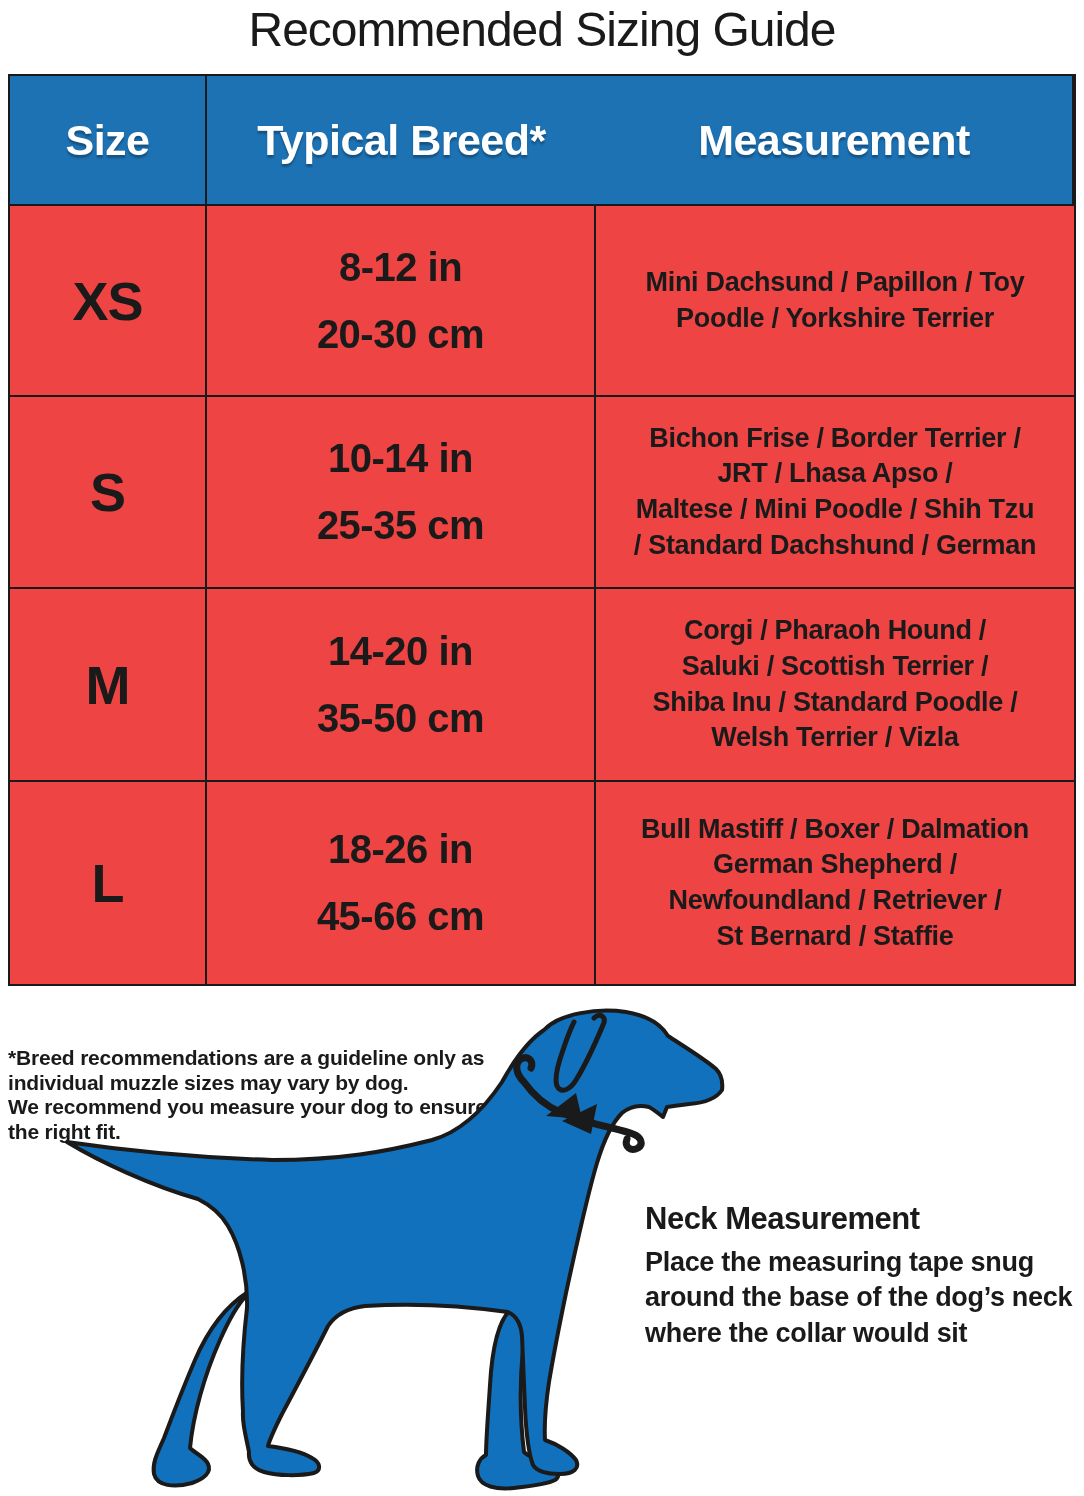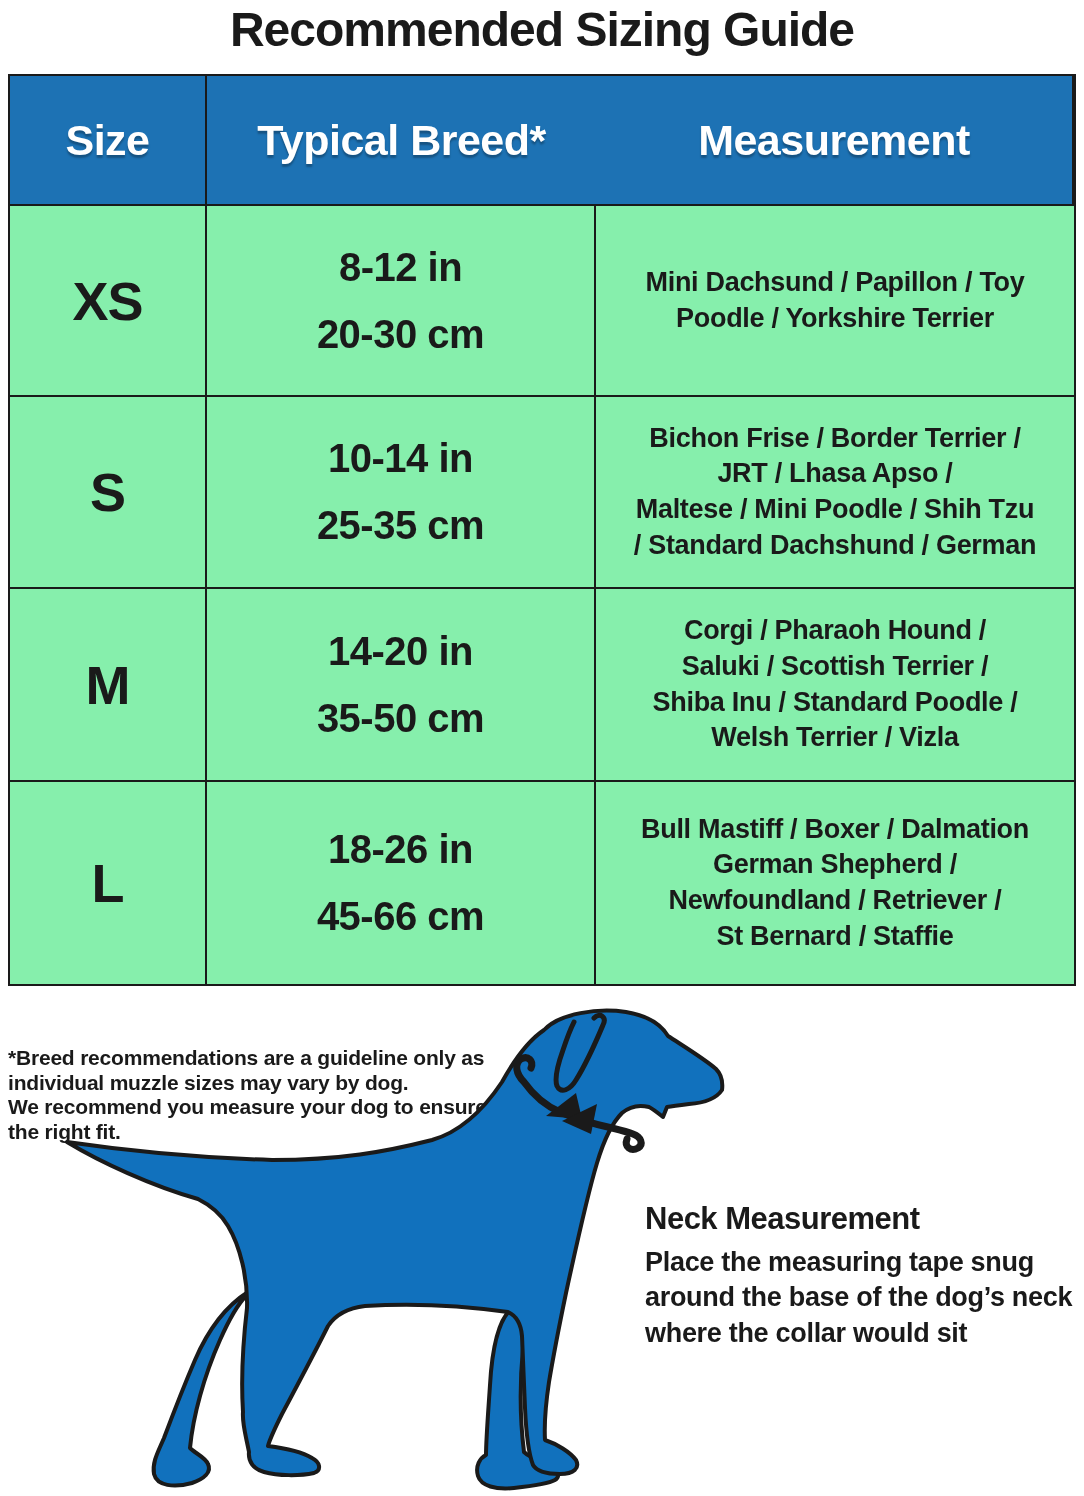"Recommended Sizing Guide" .page-title { font-weight: 700 -> 400 }
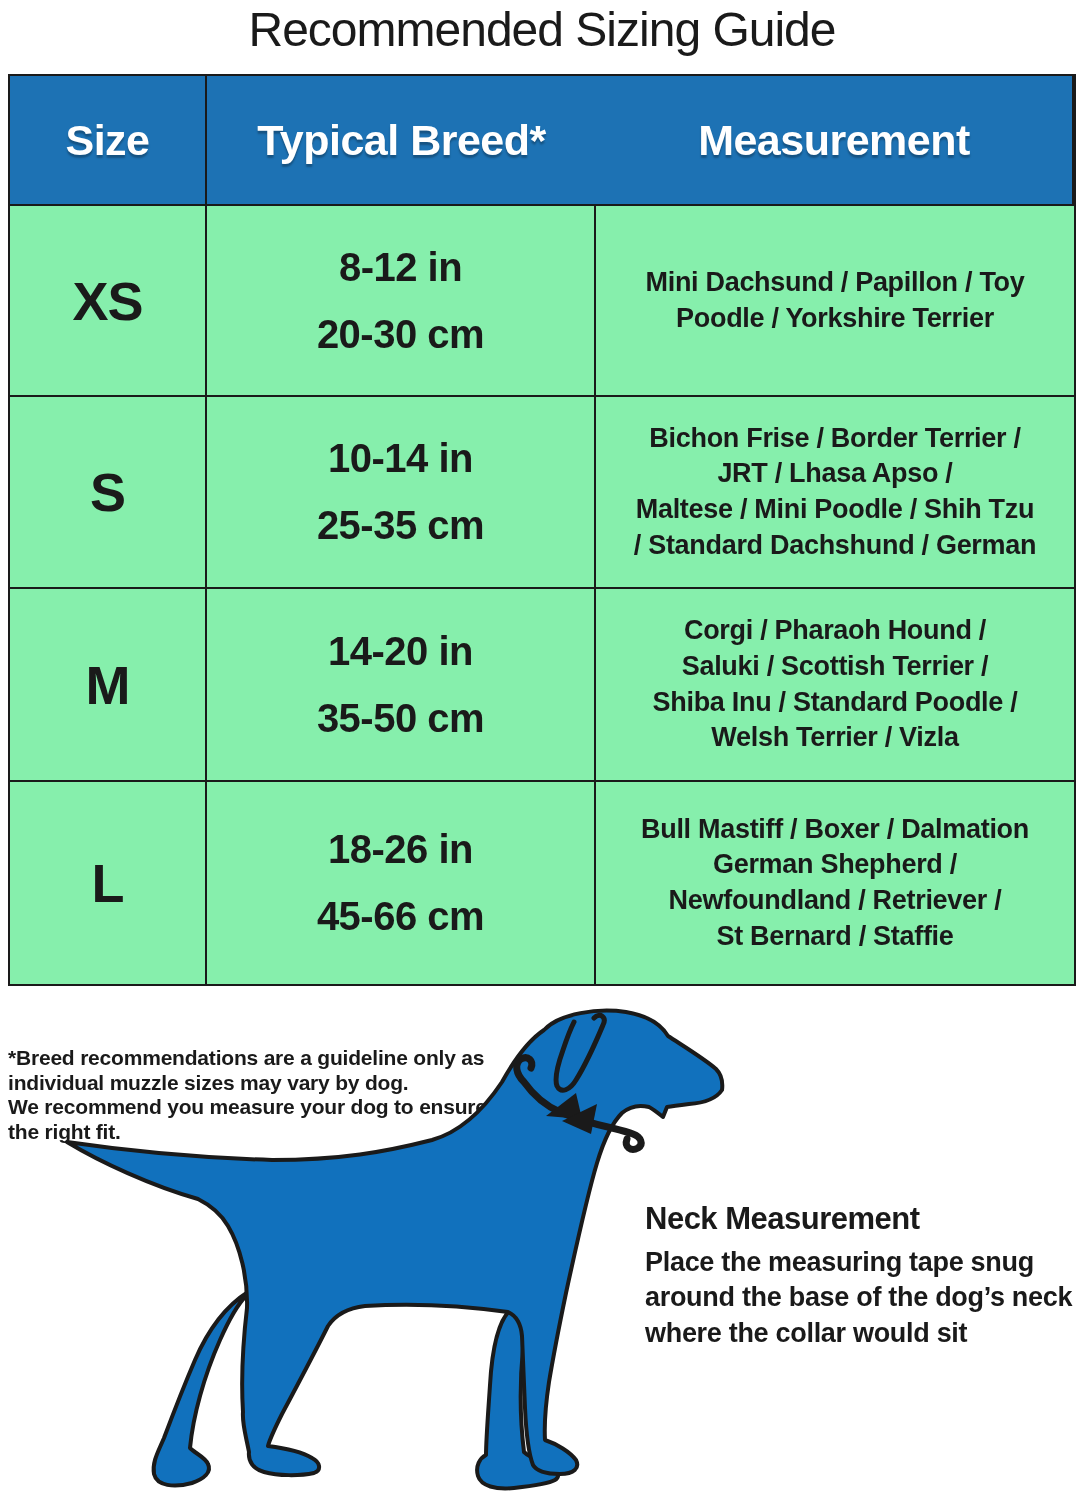"Size" .sizing-table { background: #86efac -> #ef4444 }
